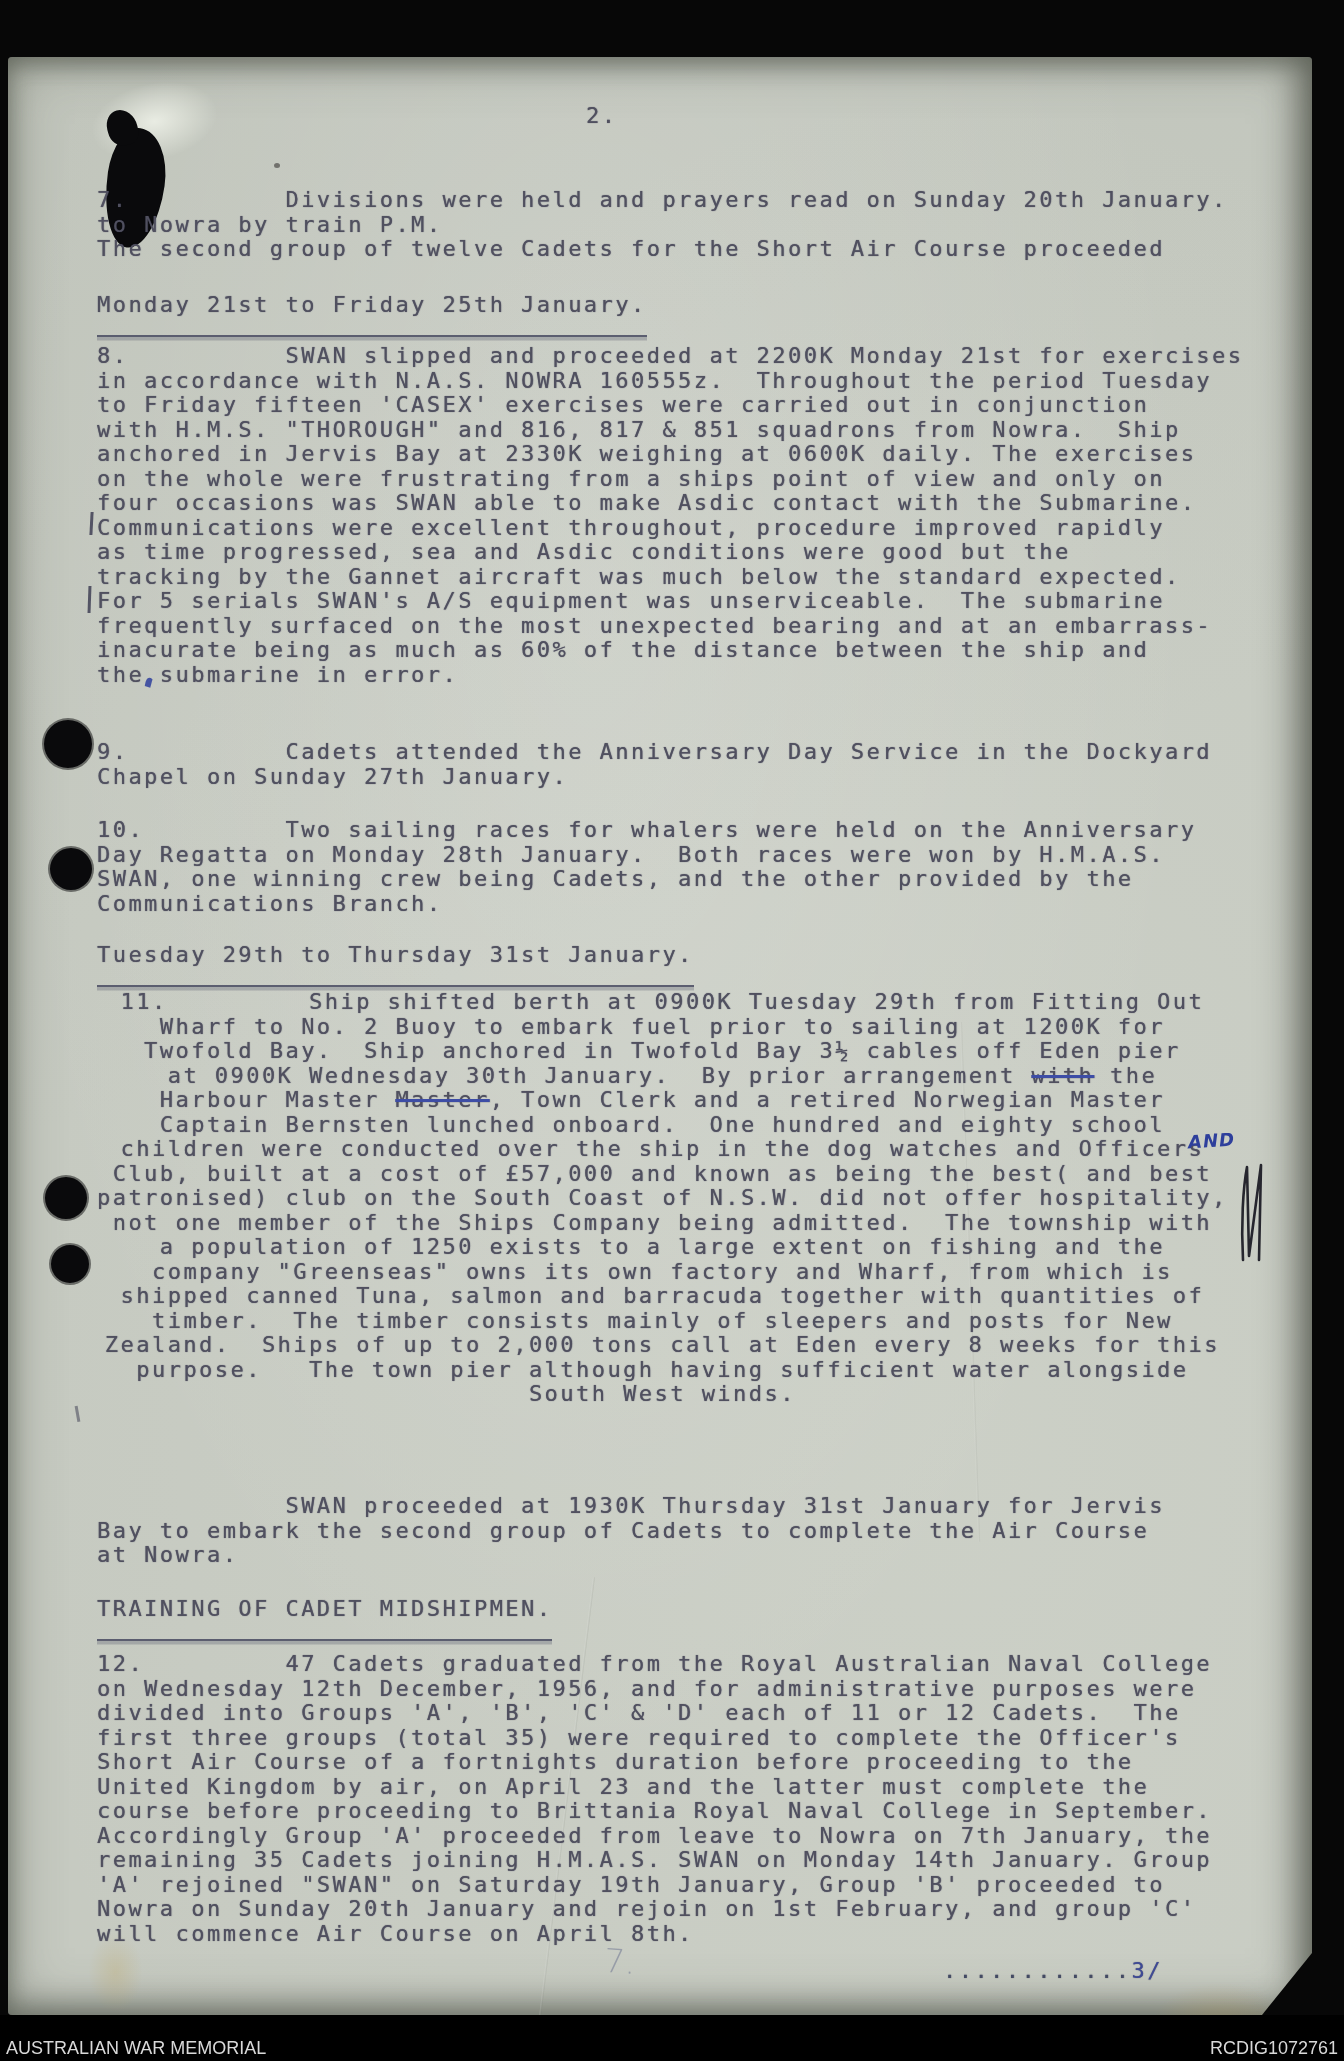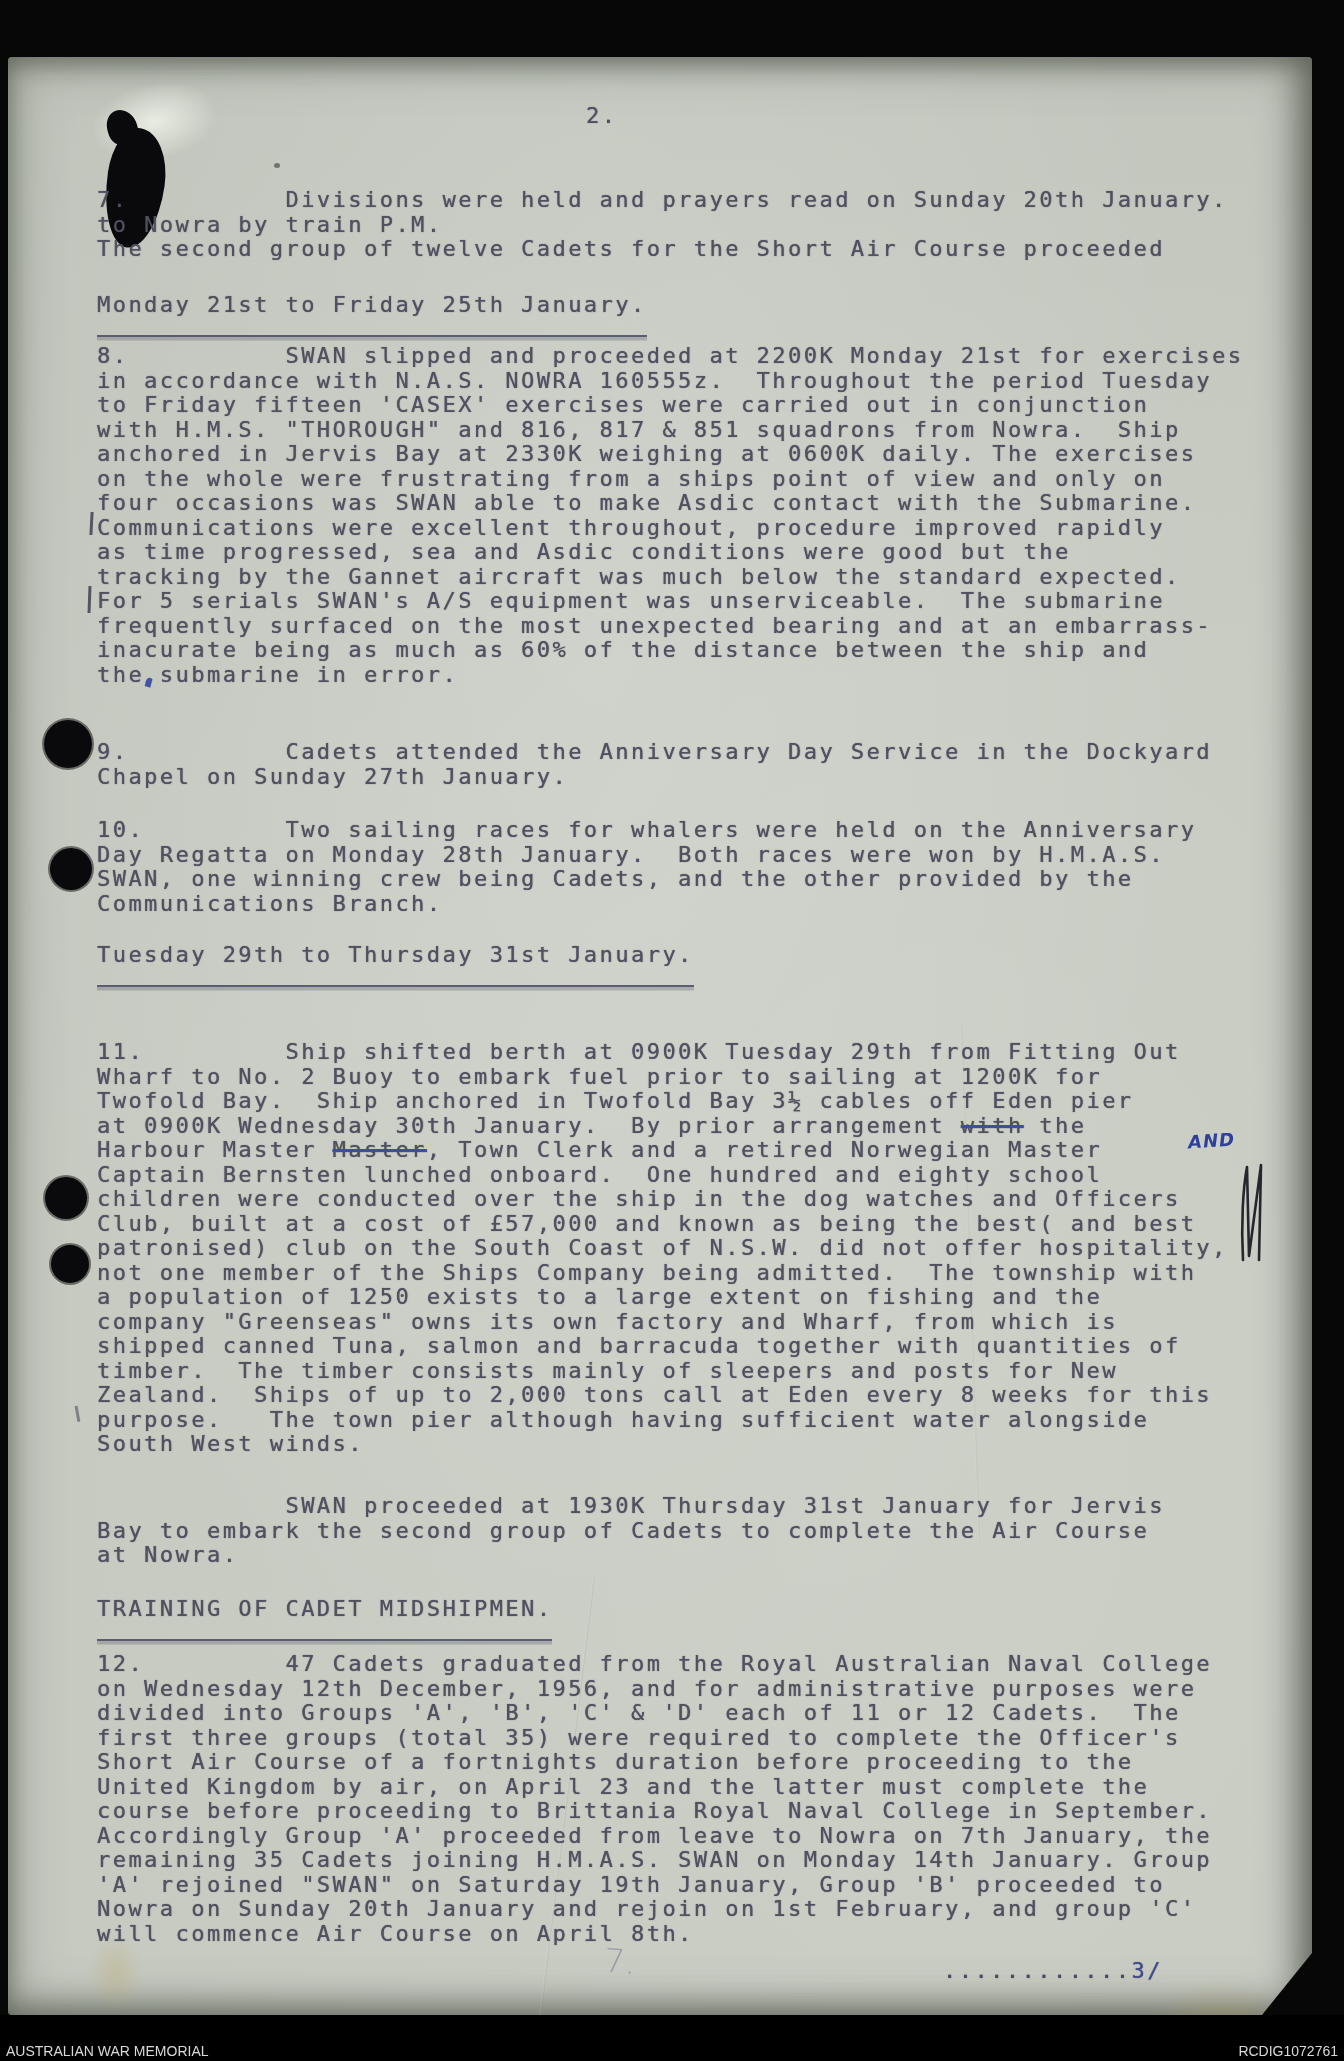"11. Ship shifted berth at" div.para { text-align: none -> center; top: 1040px -> 990px }
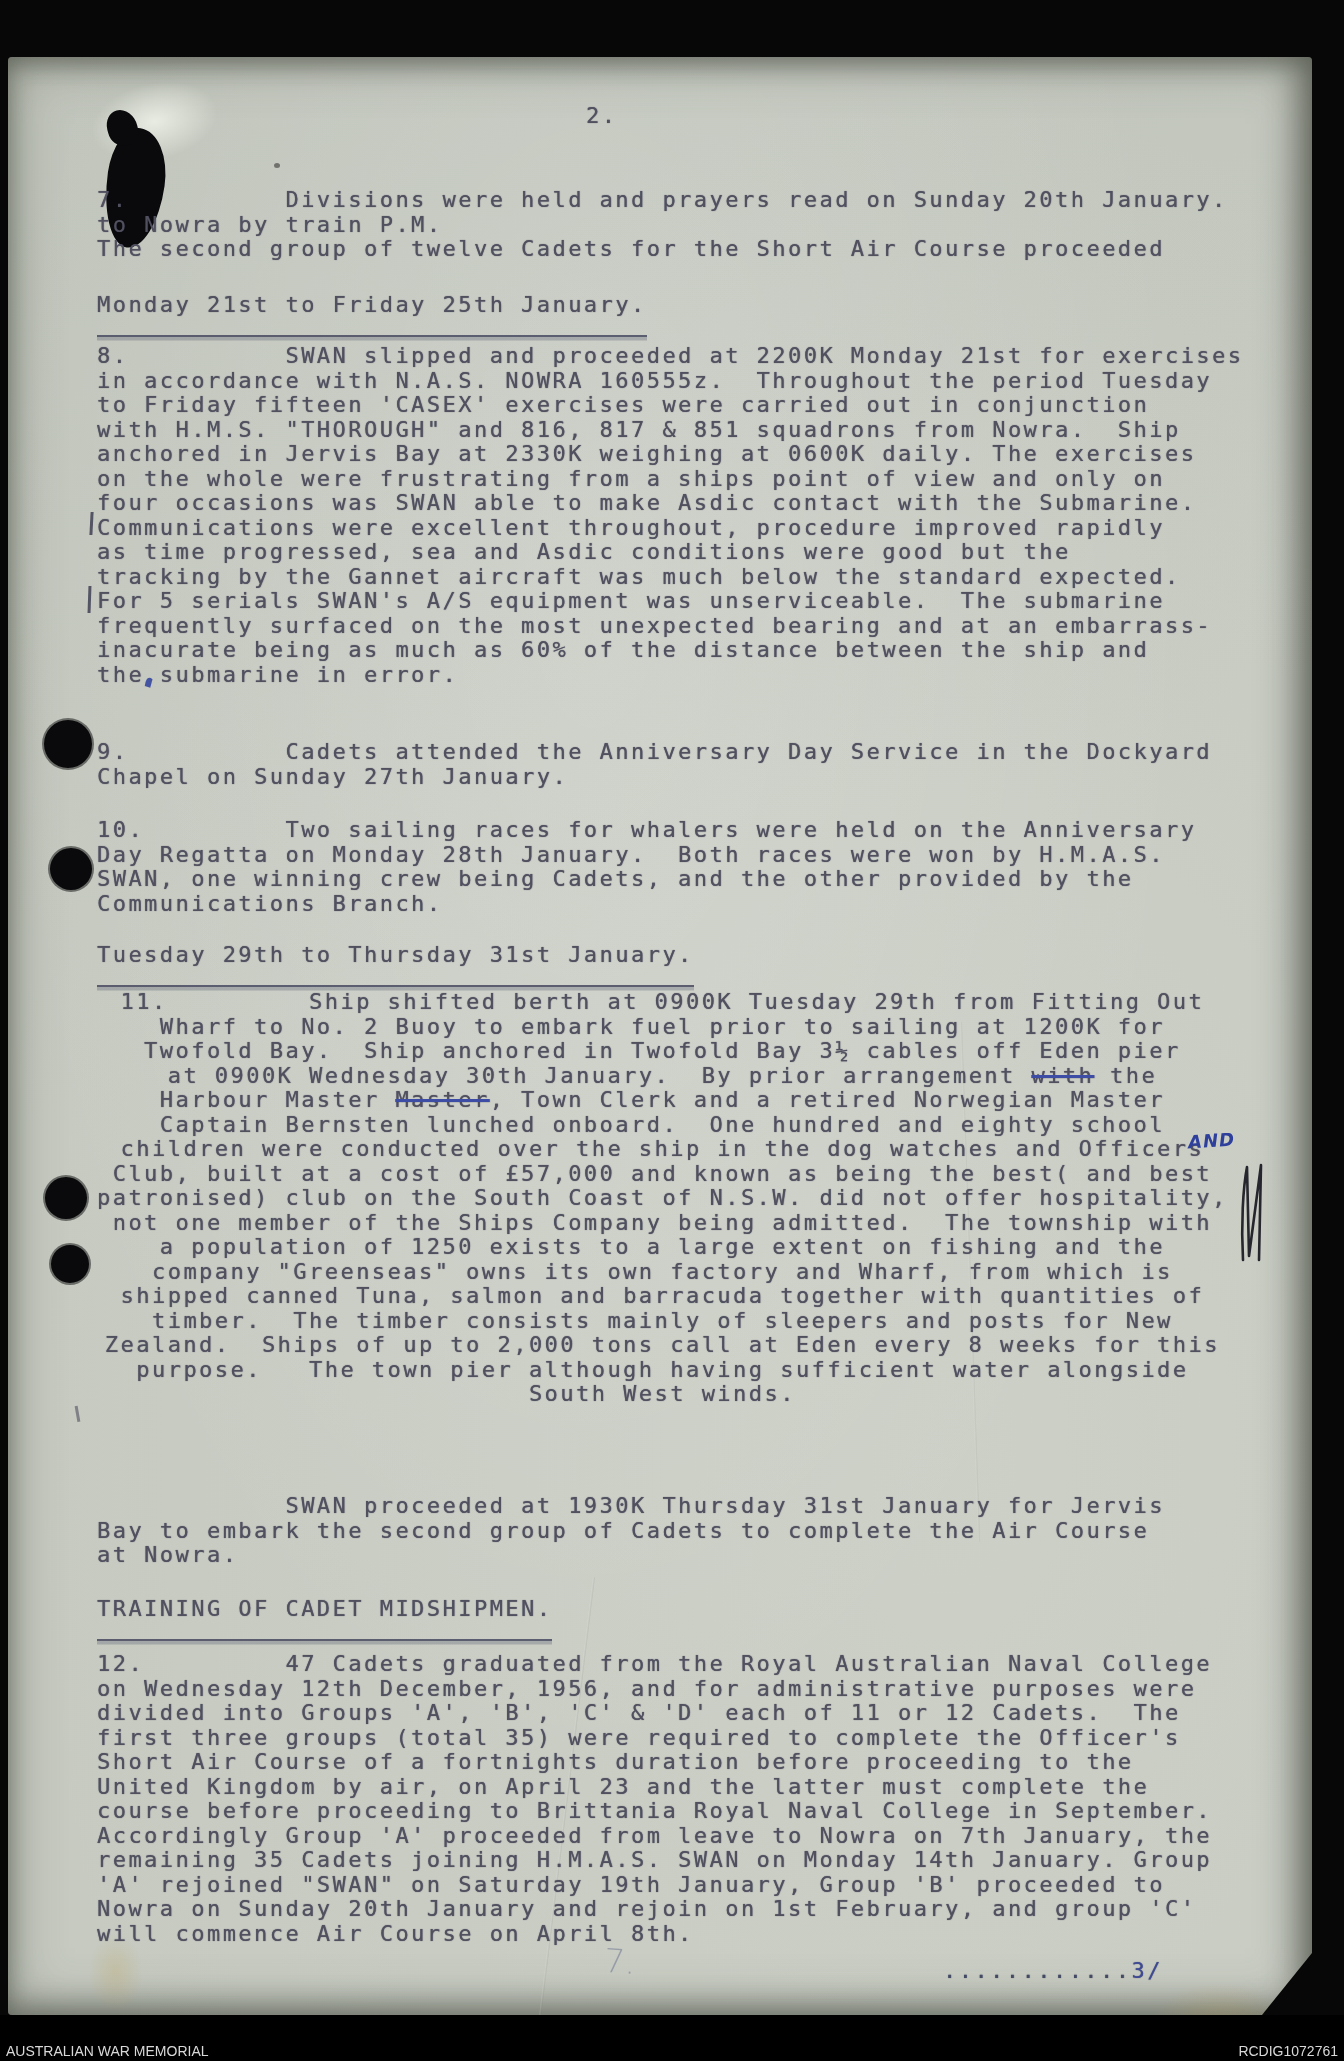"AUSTRALIAN WAR MEMORIAL" .footer-bar { font-size: 14px -> 18px }
